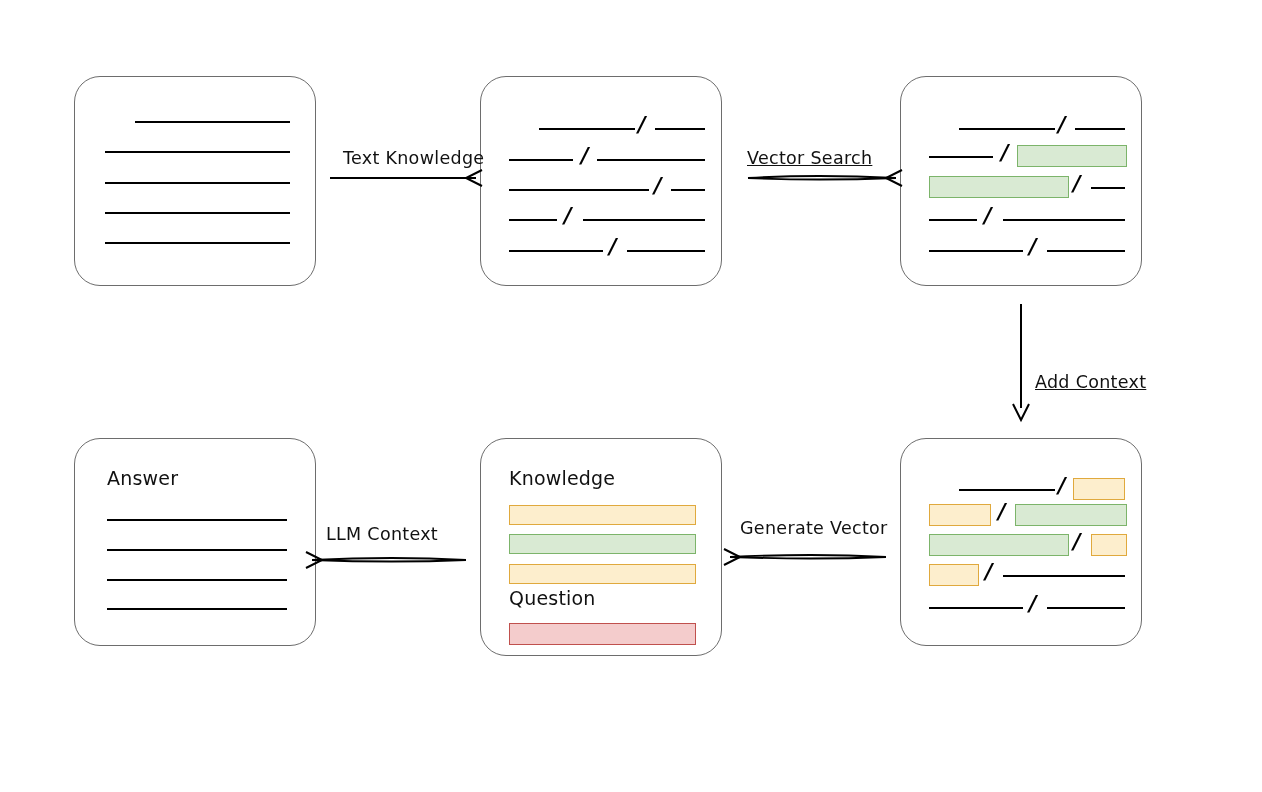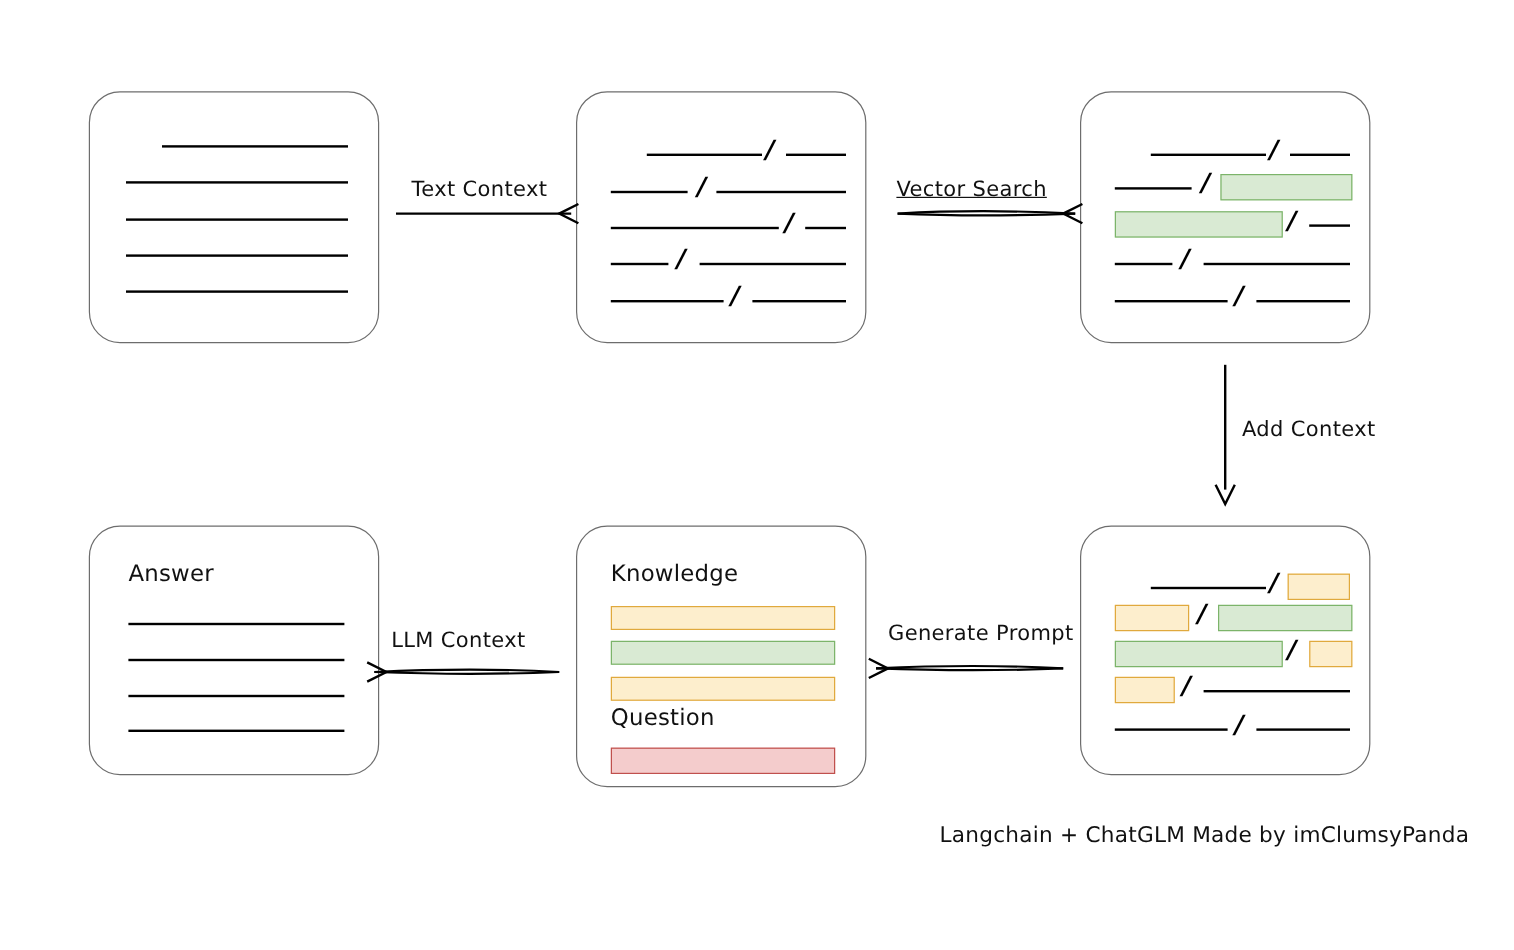"Text Context" div.edge-label { text: Context -> Knowledge }
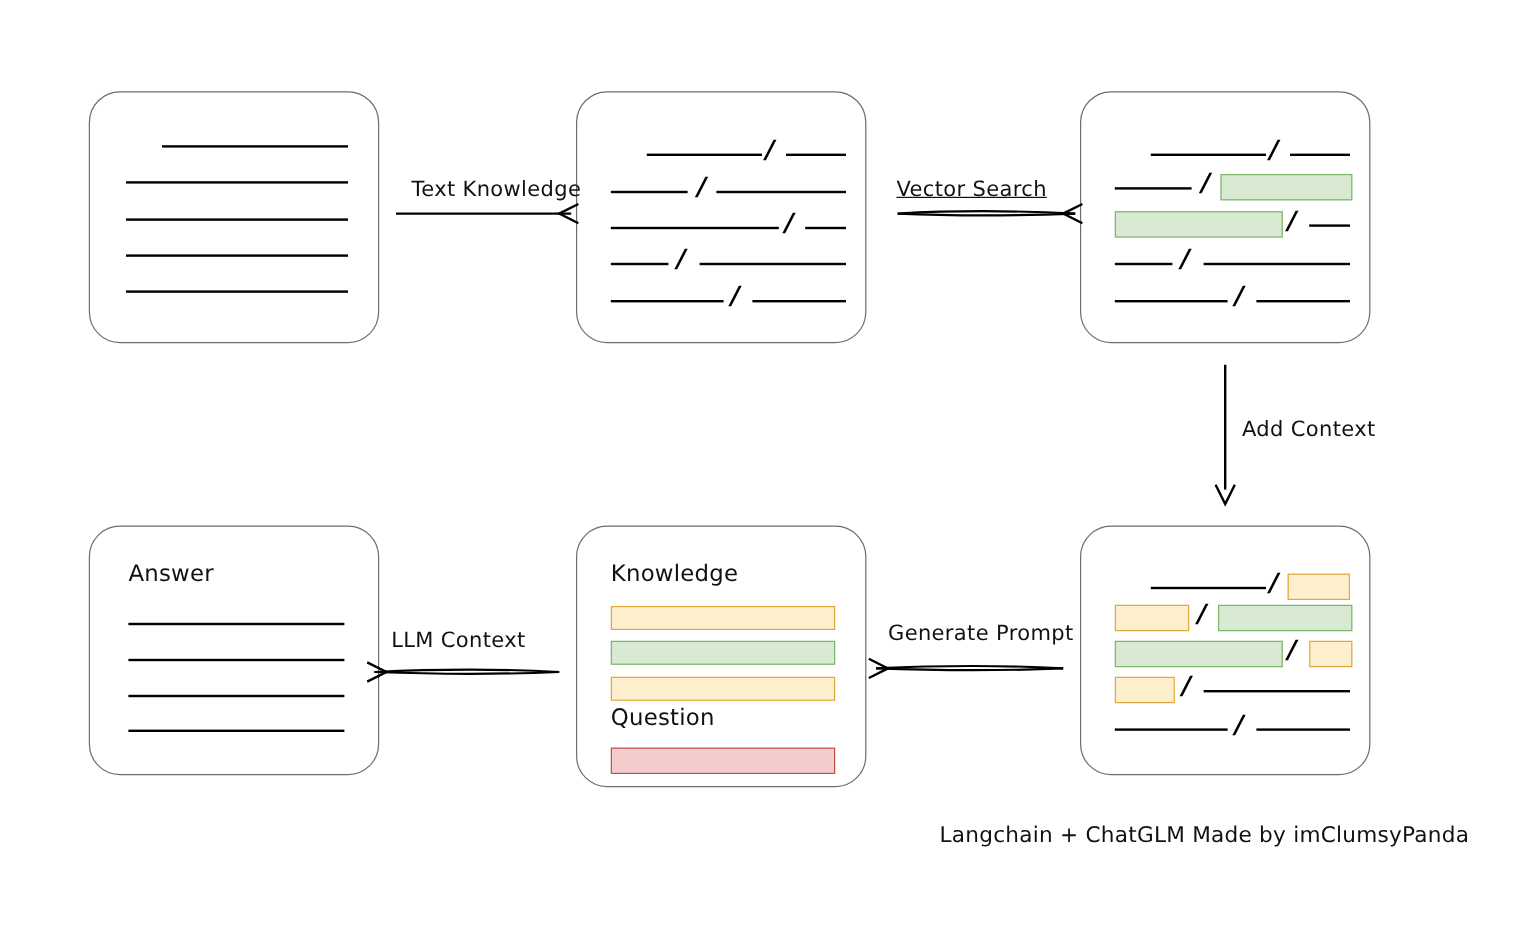"Add Context" div.edge-label { text-decoration: none -> underline; top: 348px -> 372px }
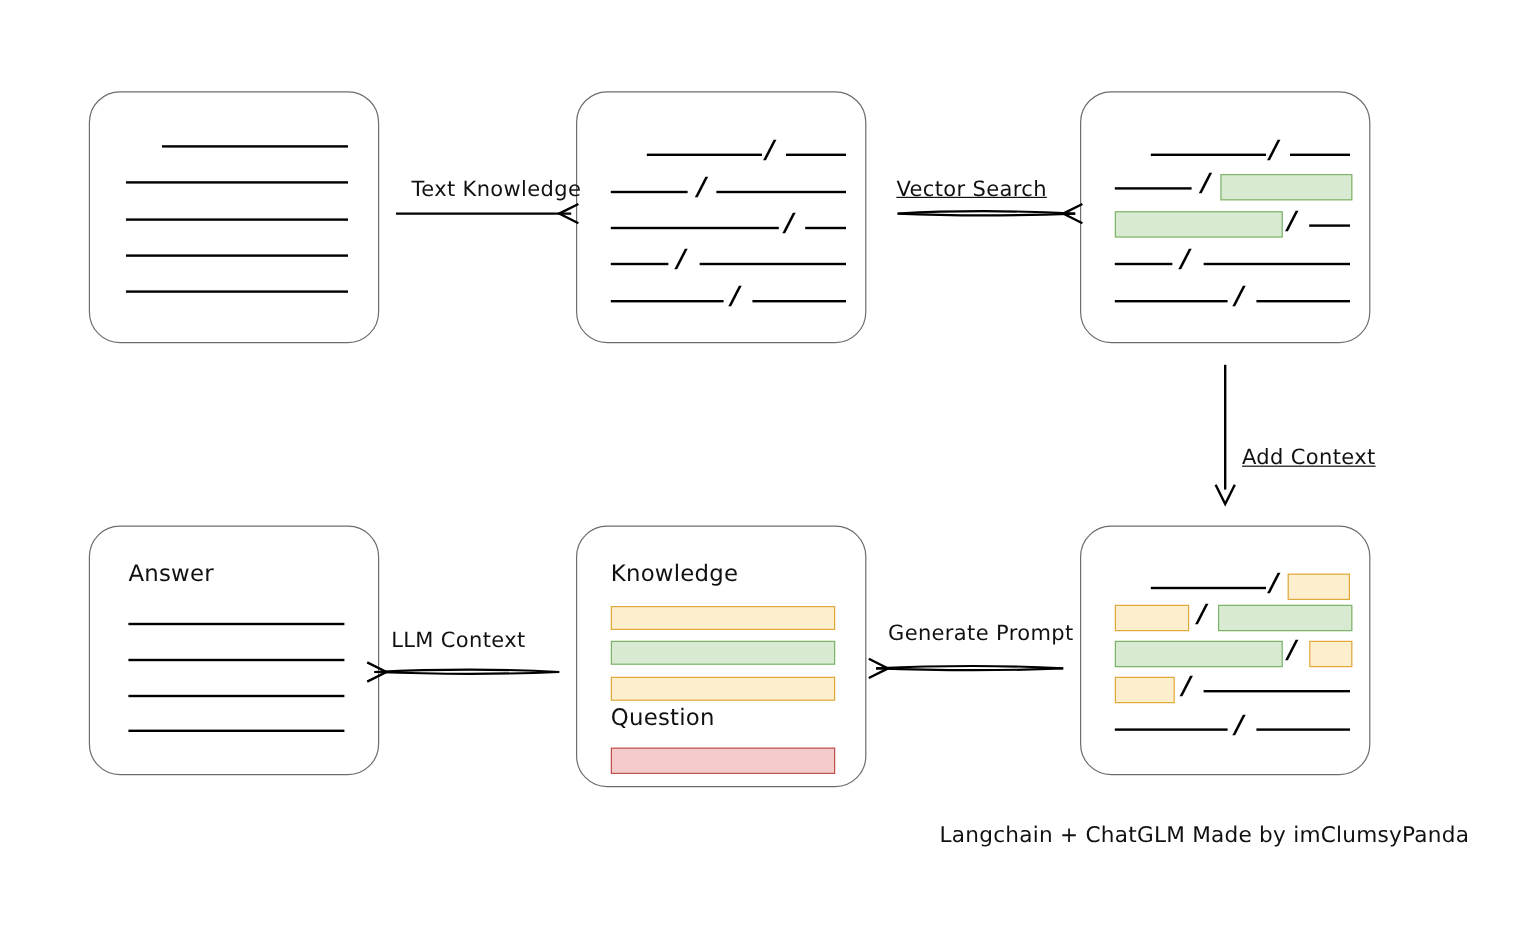"Generate Prompt" div.edge-label { text: Prompt -> Vector }
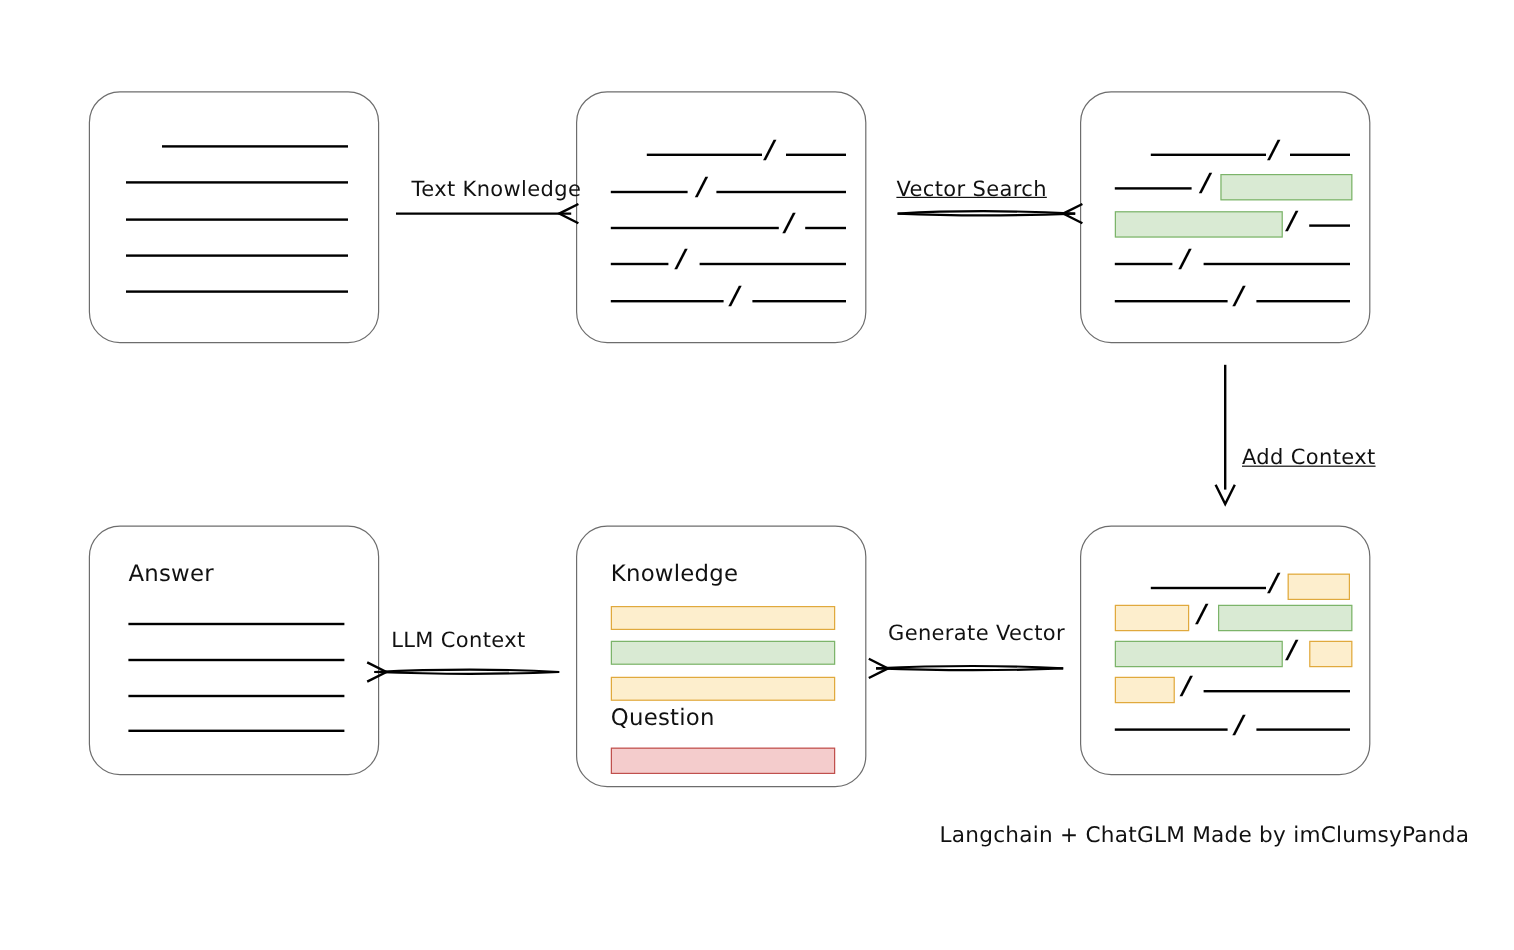"Langchain + ChatGLM Made by" div.footer-credit { html: <div>Langchain + ChatGLM Made by imClumsyPanda</div> -> none }
